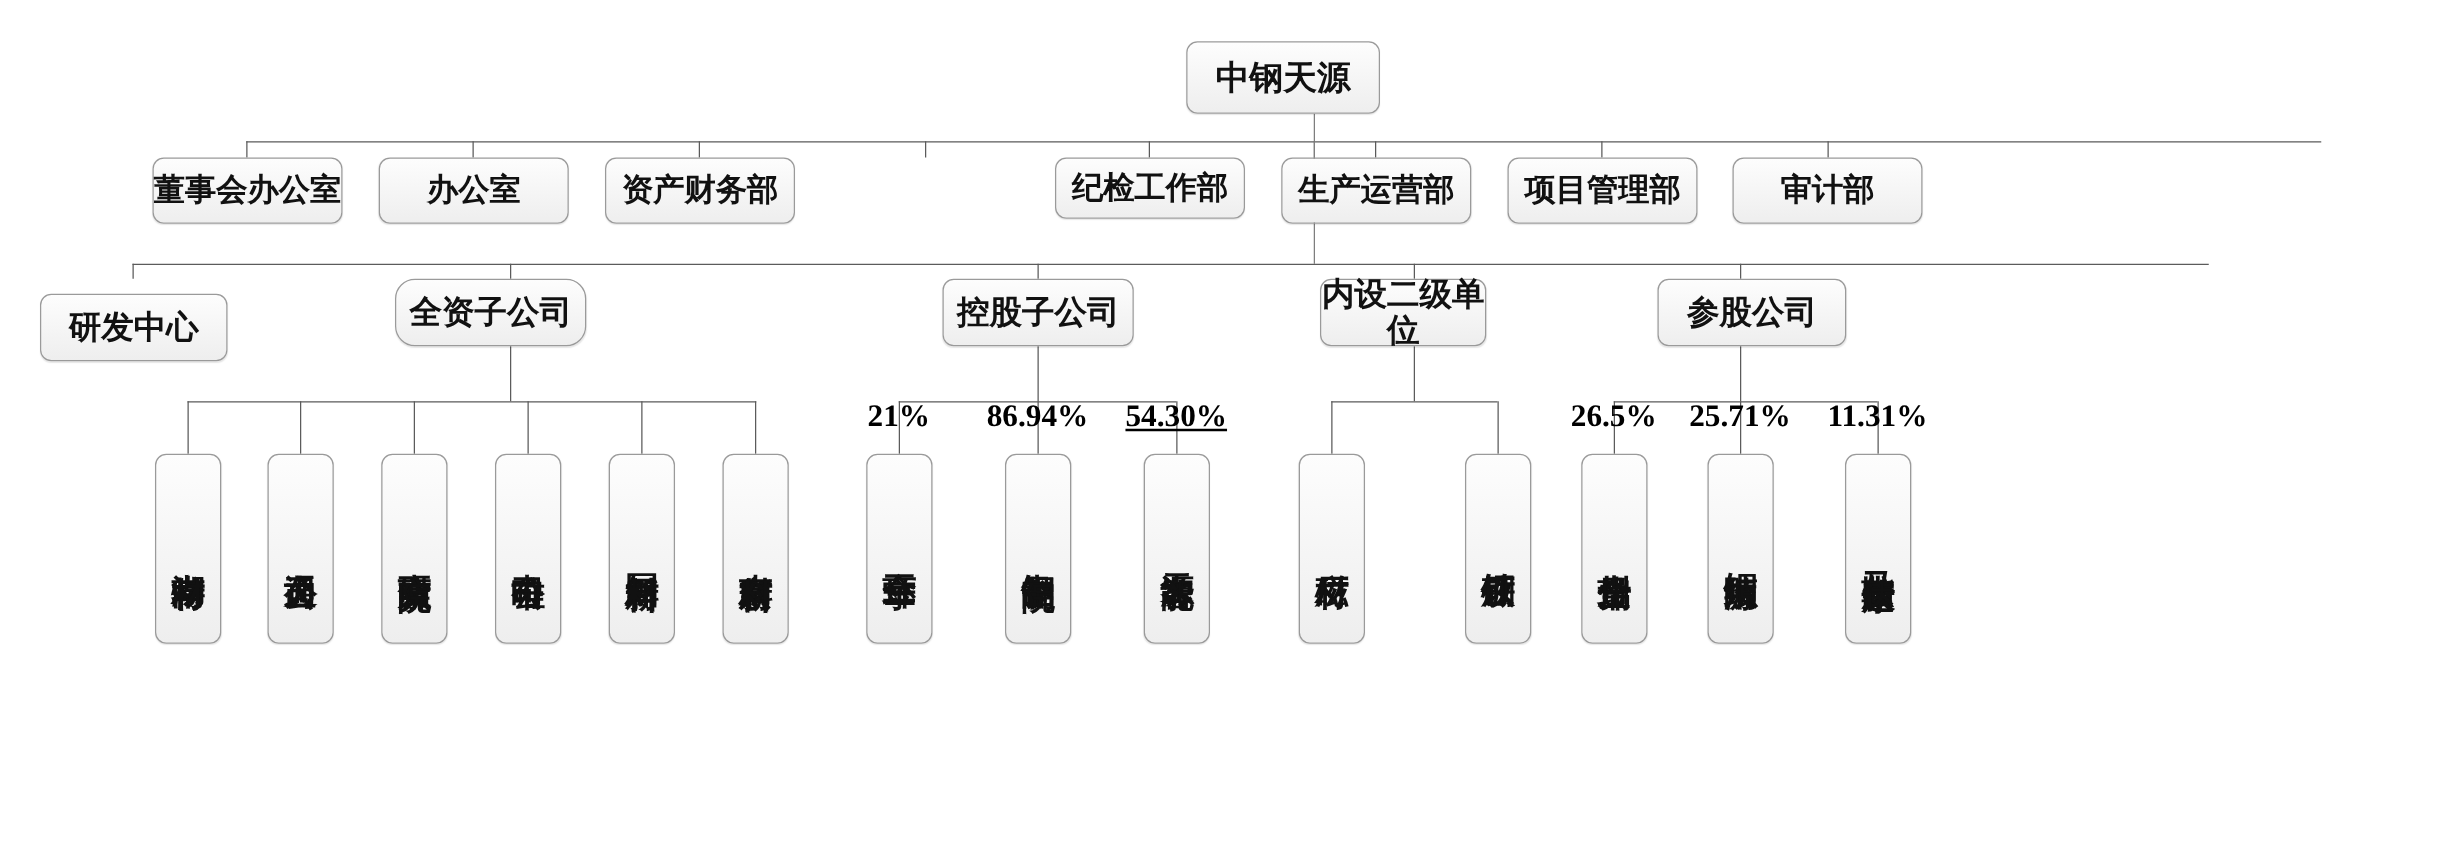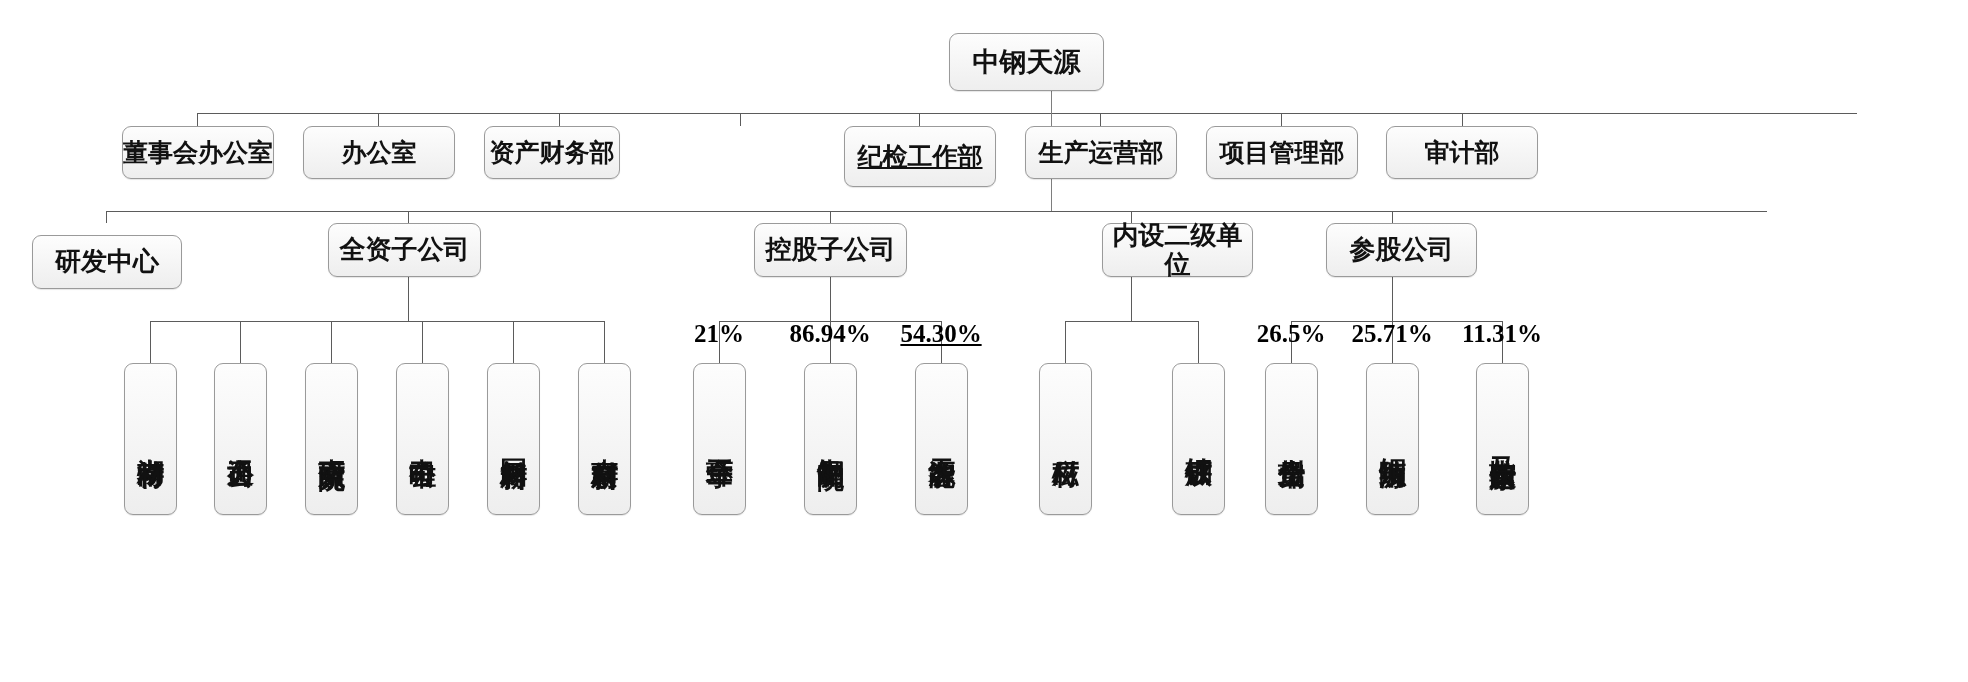"资产财务部" div.node { width: 136px -> 152px }
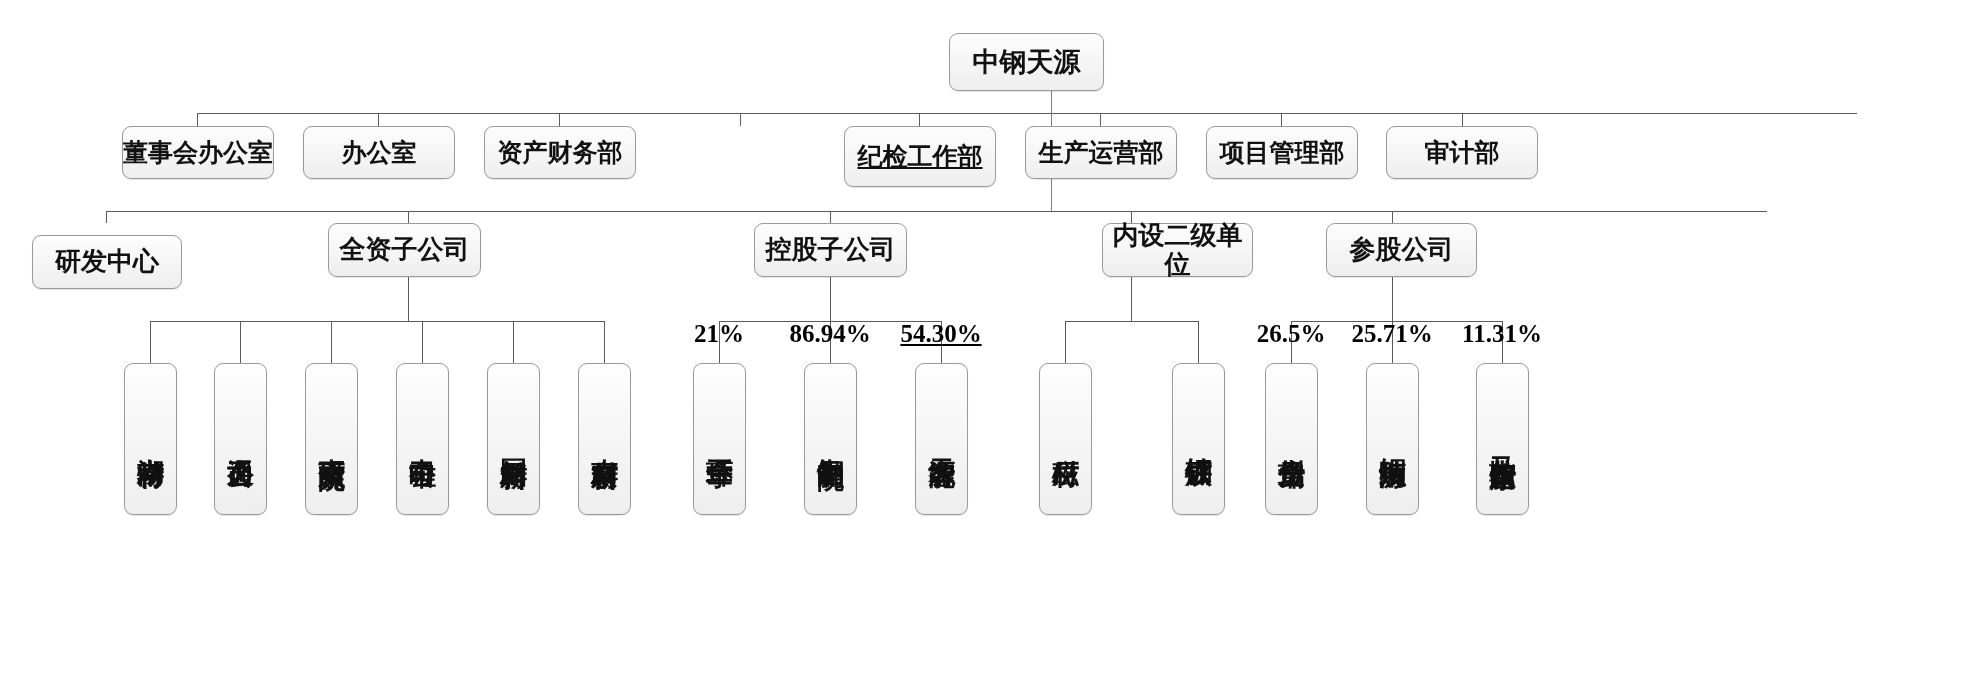"纪检工作部" div.node { height: 61px -> 49px; text-decoration: underline -> none }
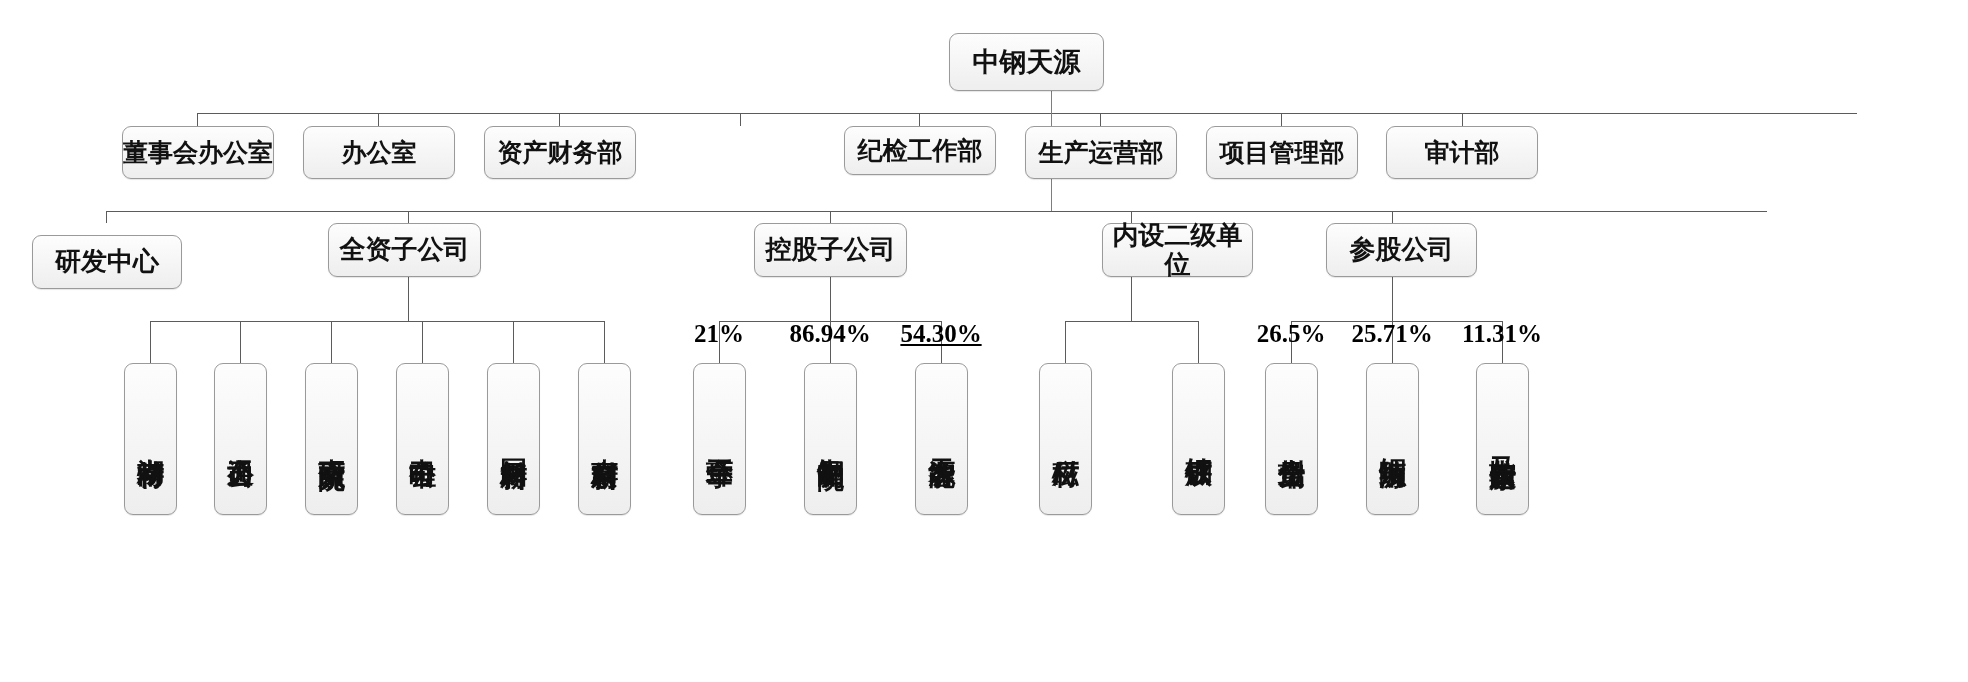"全资子公司" div.node { border-radius: none -> 16px; left: 328px -> 316px }
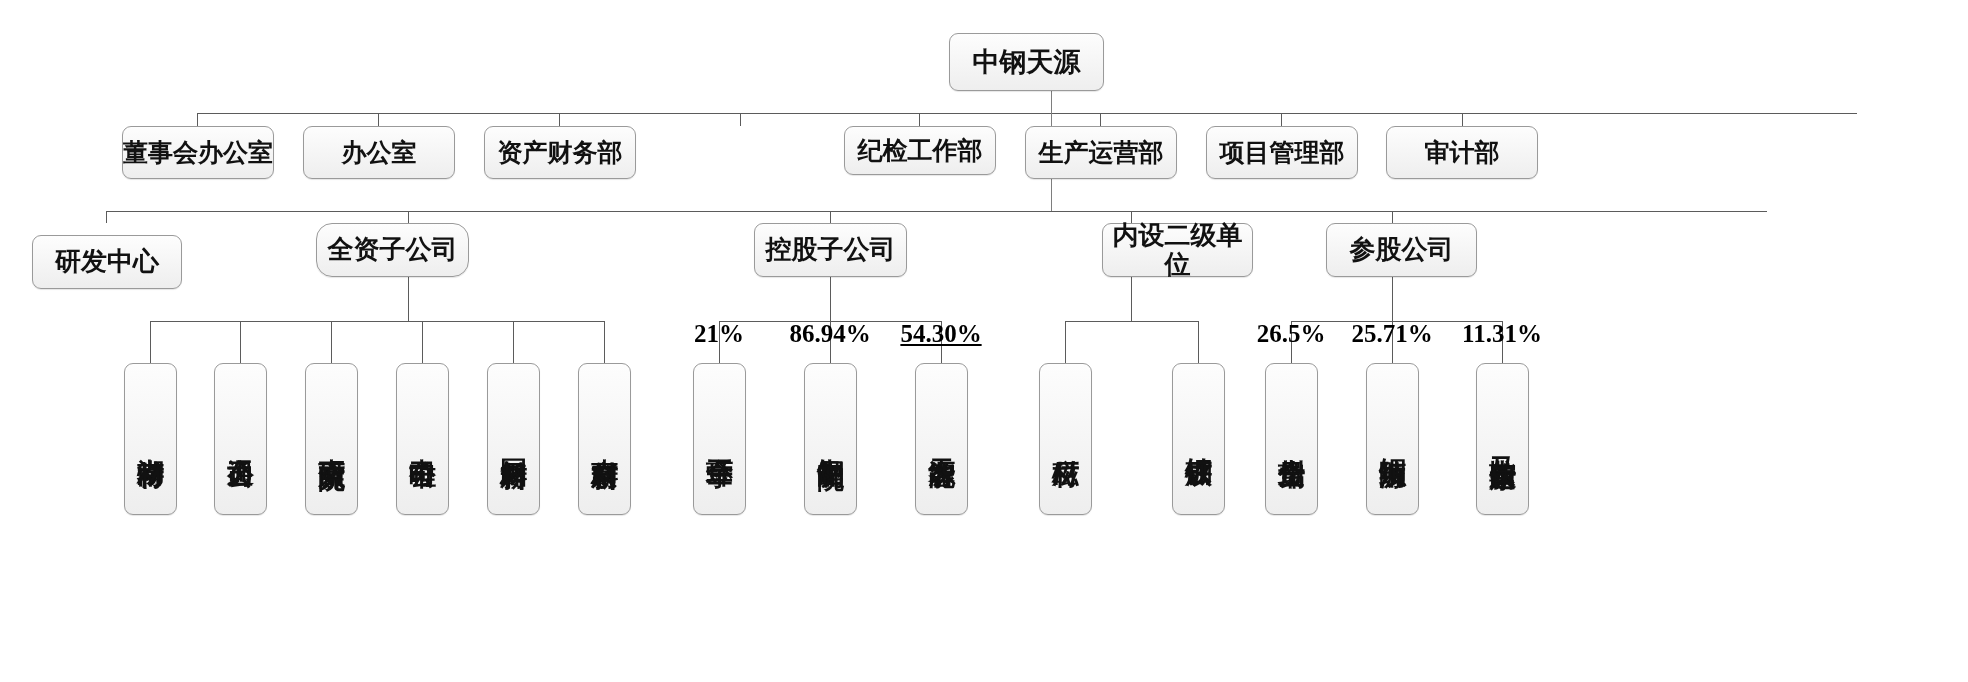"内设二级单位" div.node { margin-left: 46px -> none; width: 151px -> 133px }
